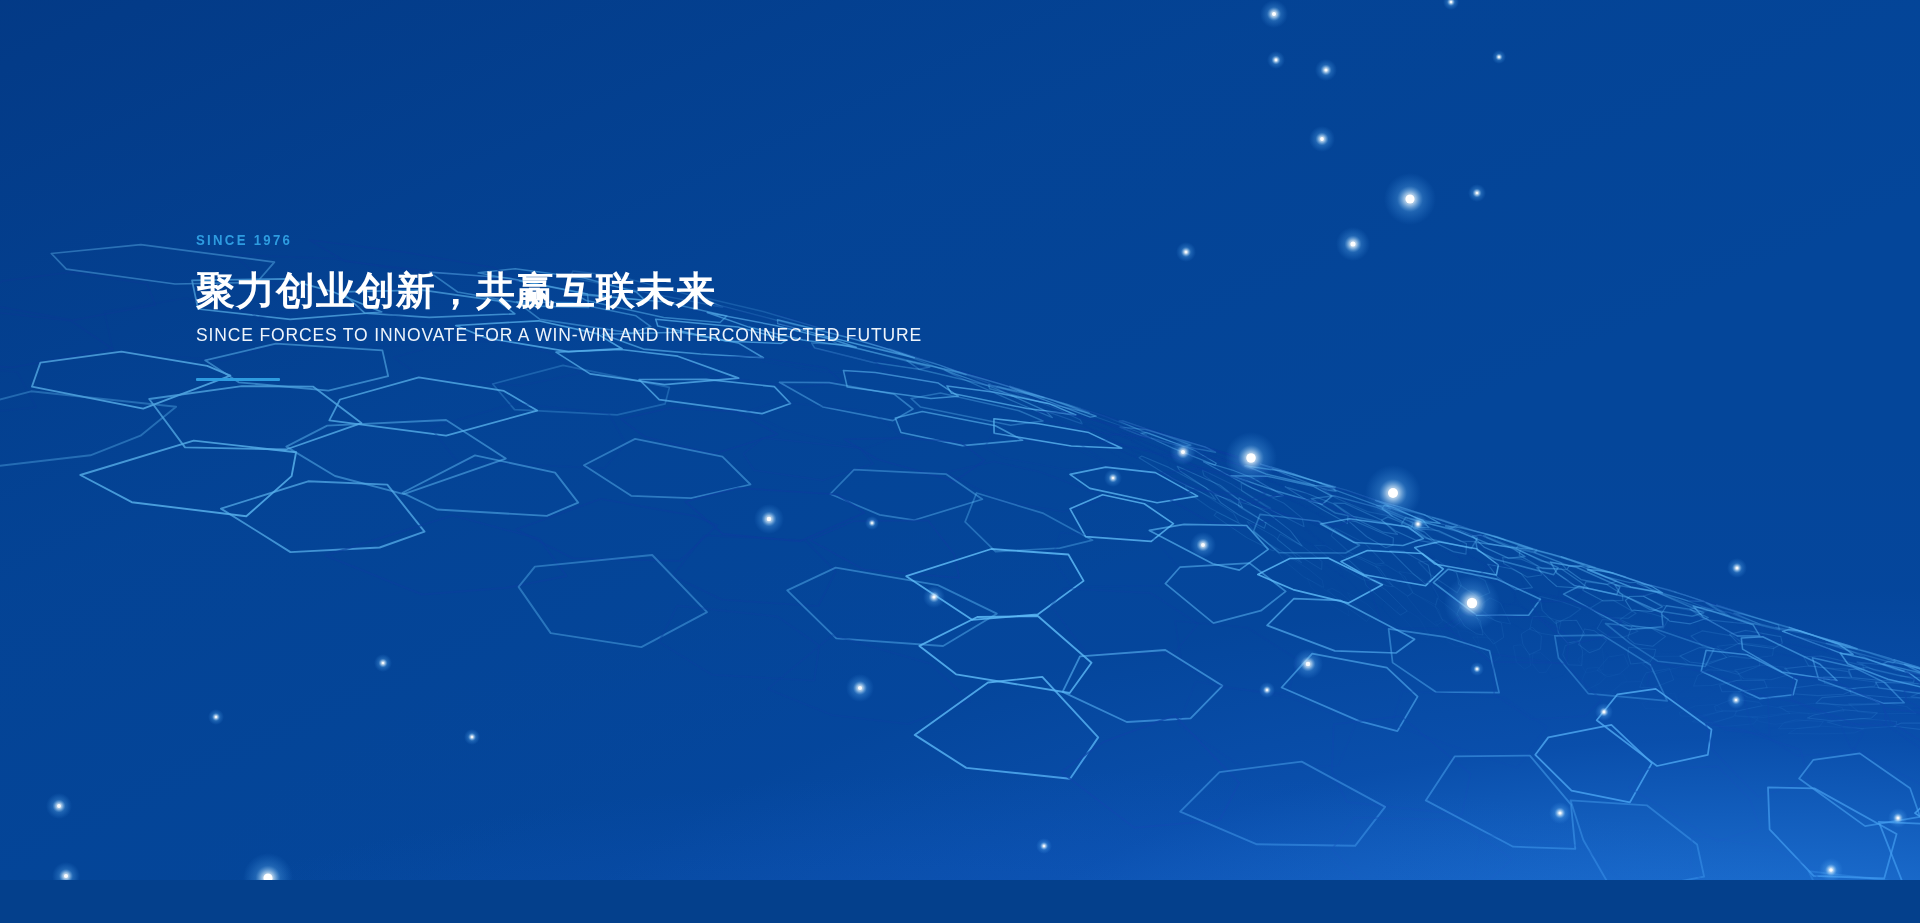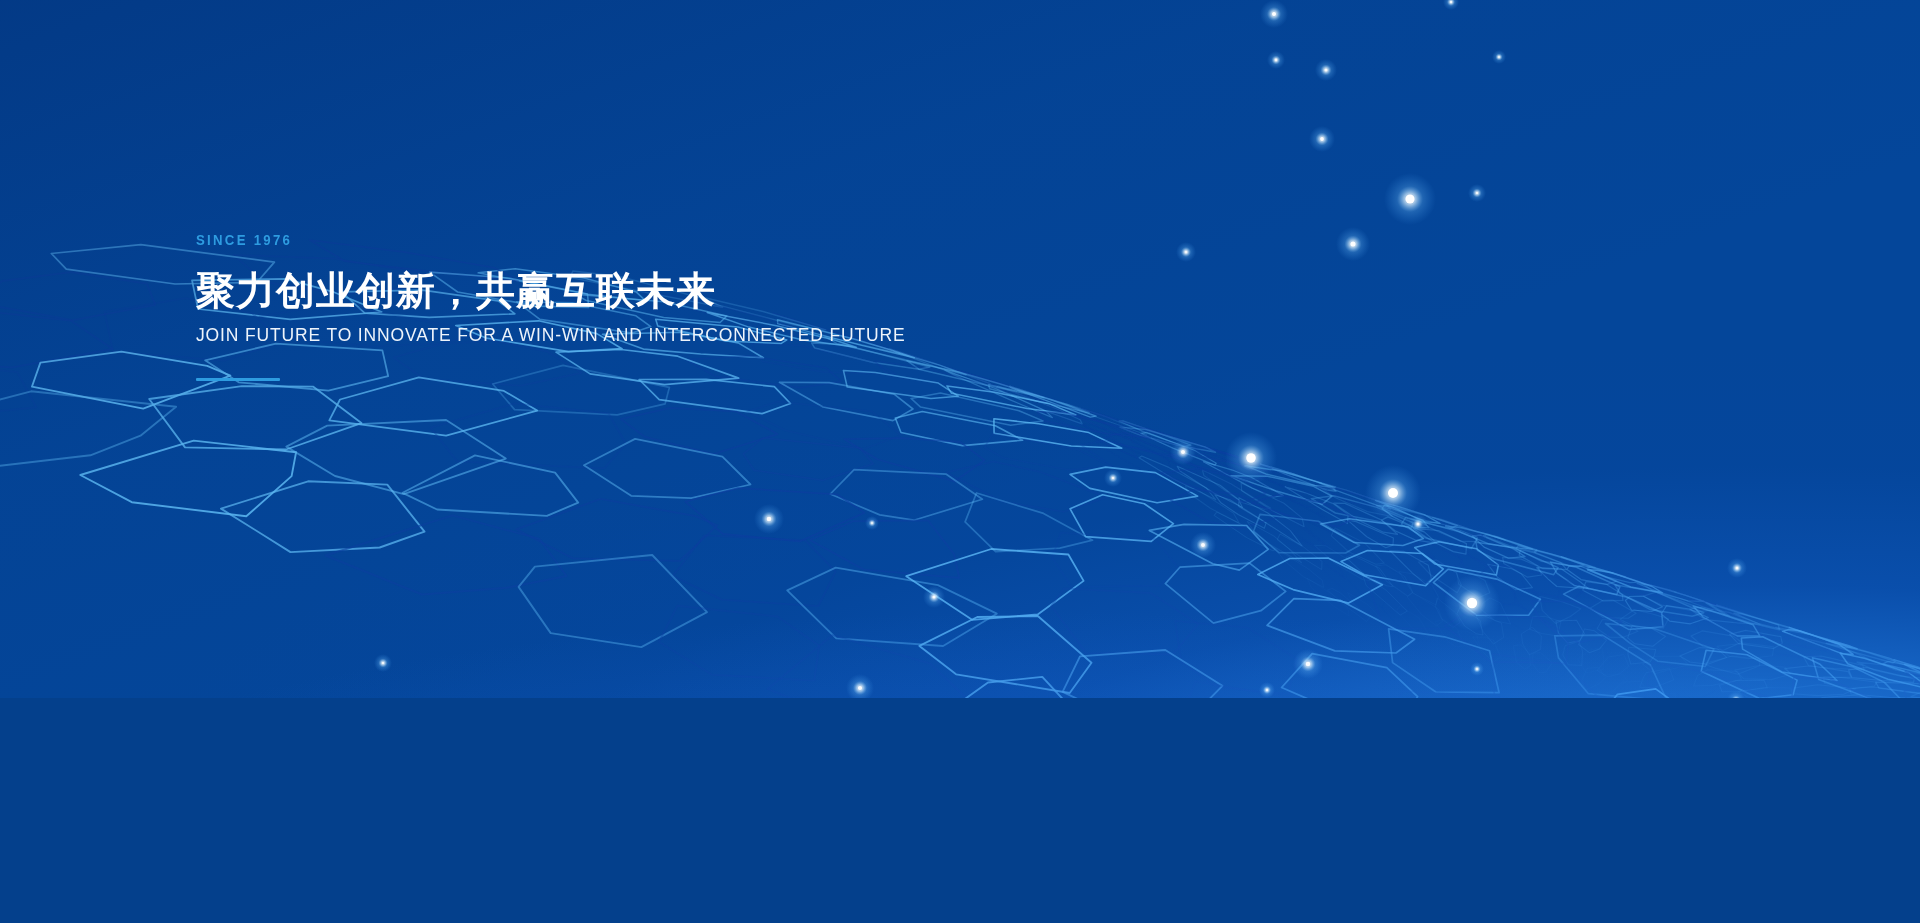"SINCE 1976" #stage { height: 698px -> 880px }
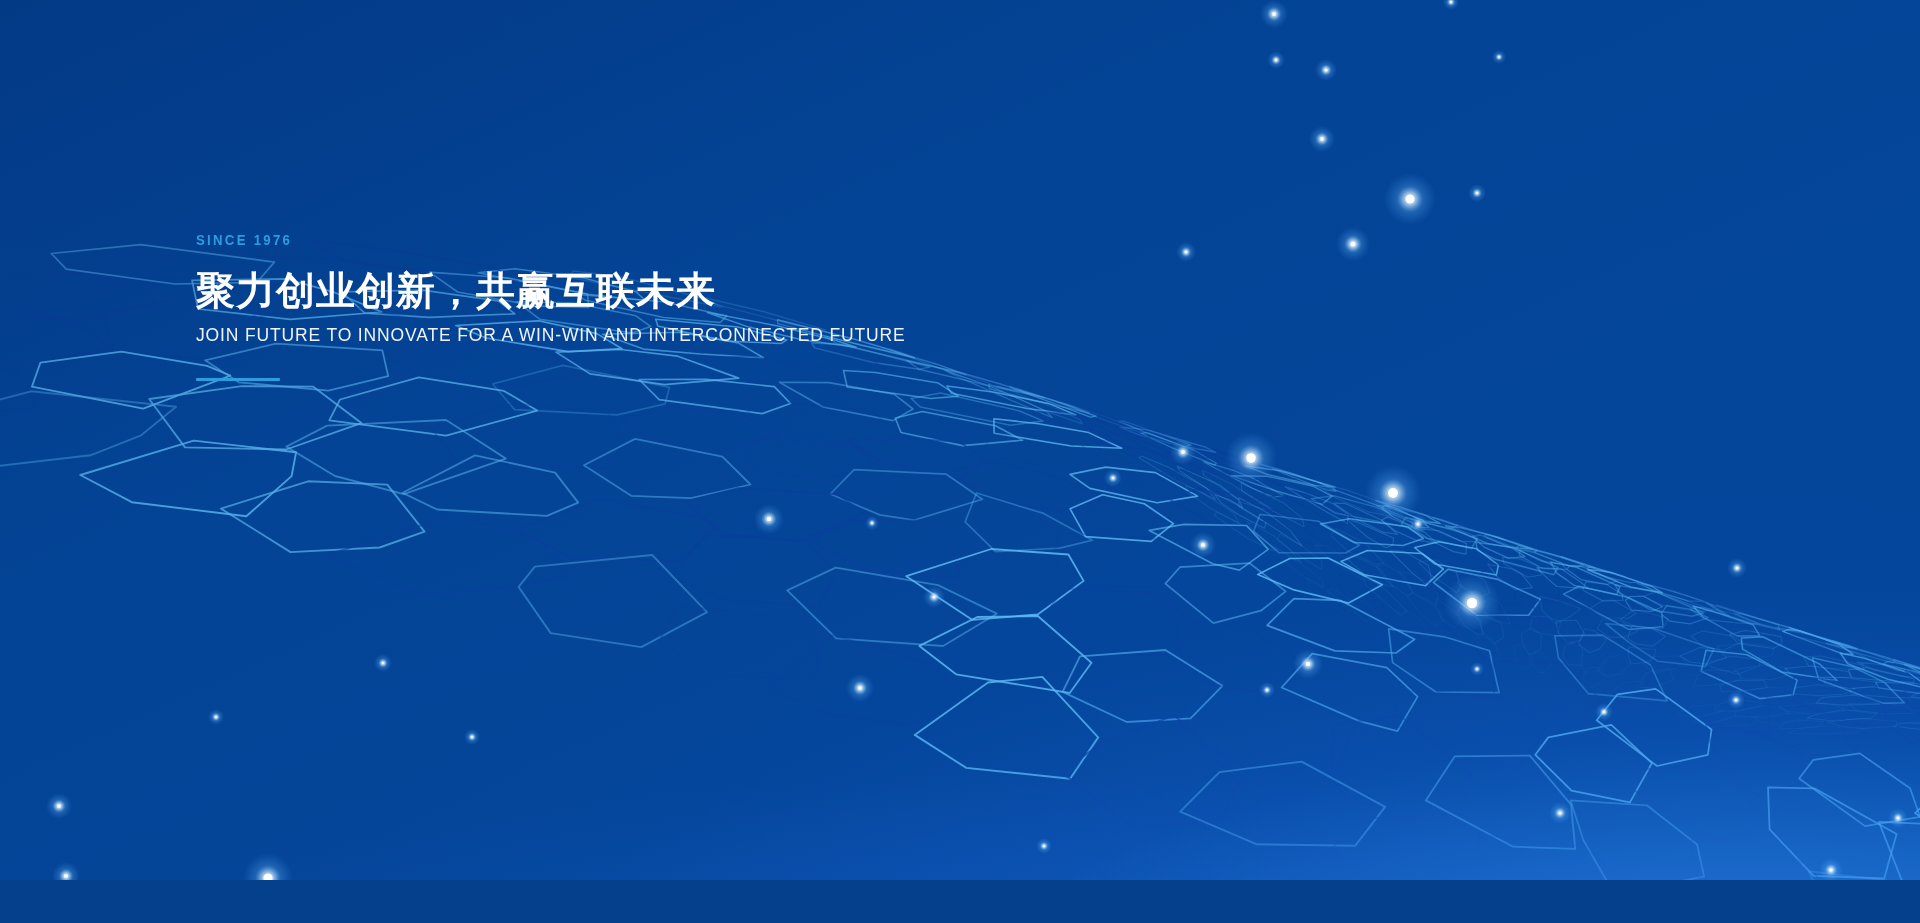"JOIN FUTURE TO INNOVATE FOR" p.subline { text: JOIN FUTURE -> SINCE FORCES }
